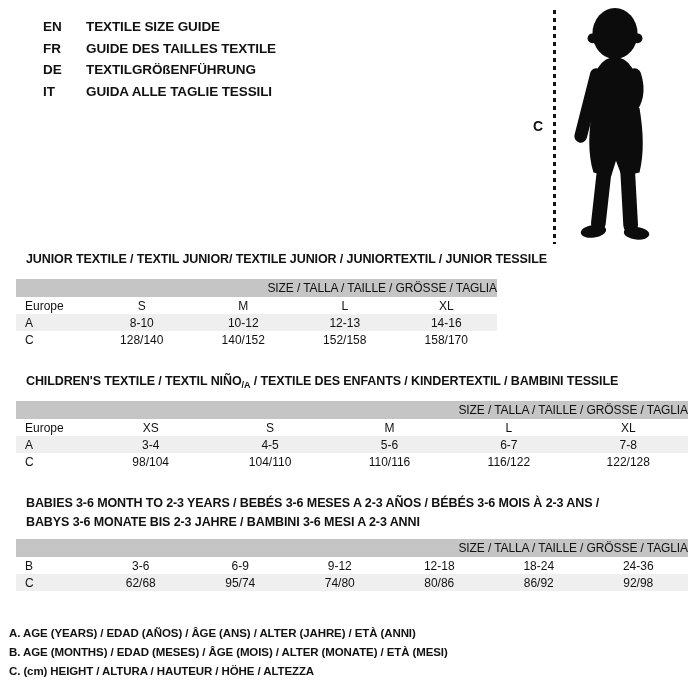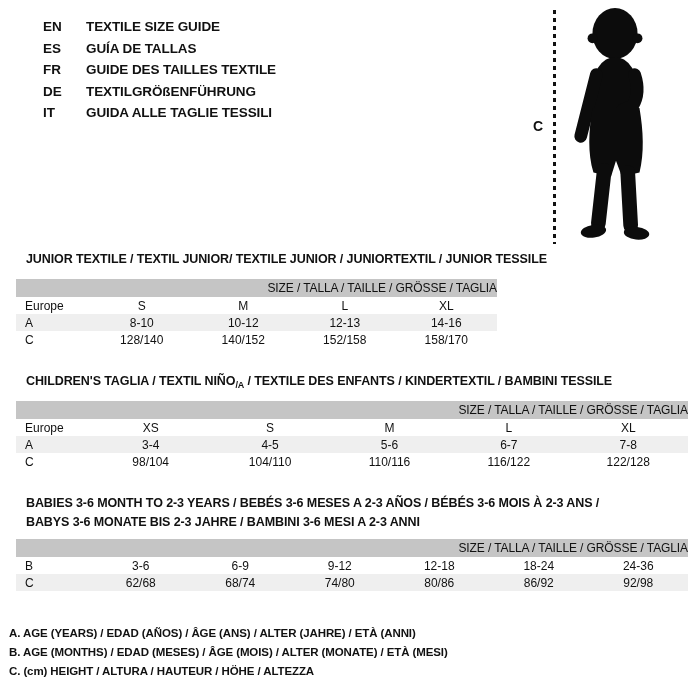"ES" div.lang-row { html: <div> <span>ES</span> <span>GUÍA DE TALLAS</span> </div> -> none }
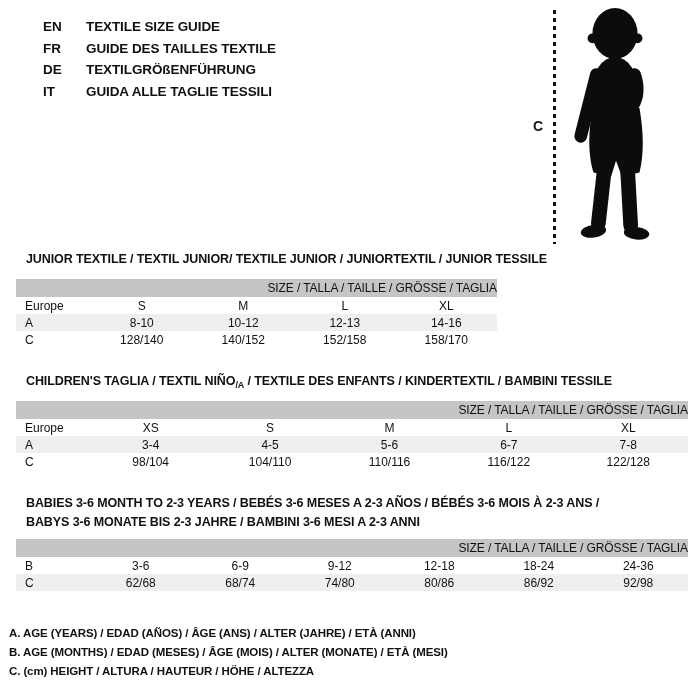"CHILDREN'S TAGLIA / TEXTIL NIÑO" span { text: TAGLIA -> TEXTILE }
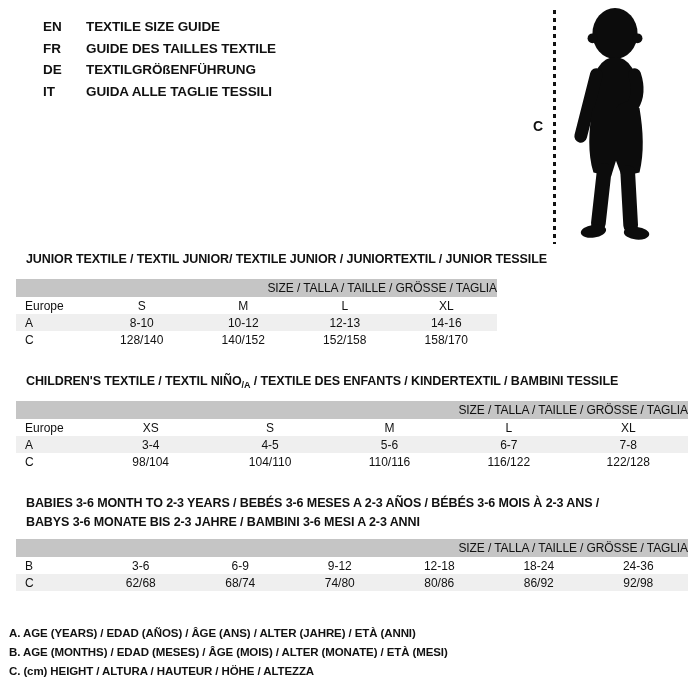"68/74" td { text: 68/74 -> 95/74 }
